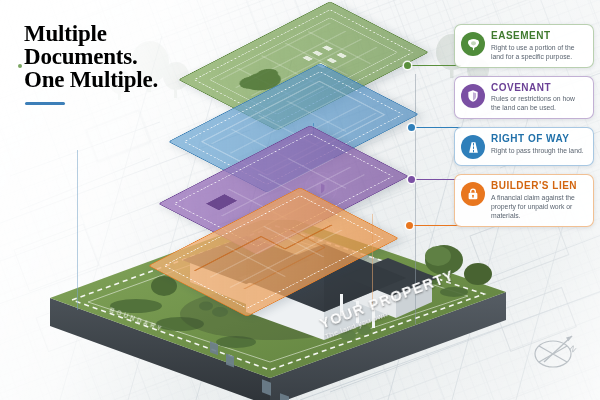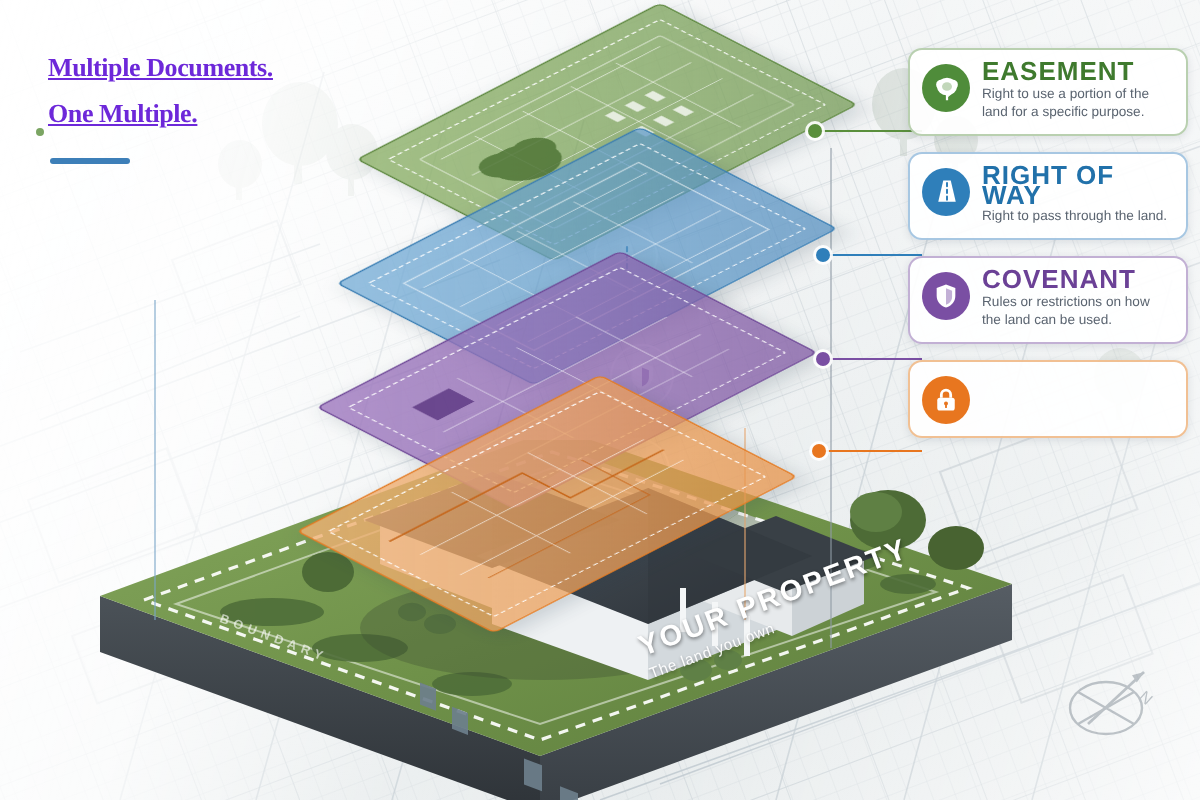"Multiple Documents." .title { color: #6d28d9 -> #000000; font-size: 13px -> 23px; text-decoration: underline -> none }
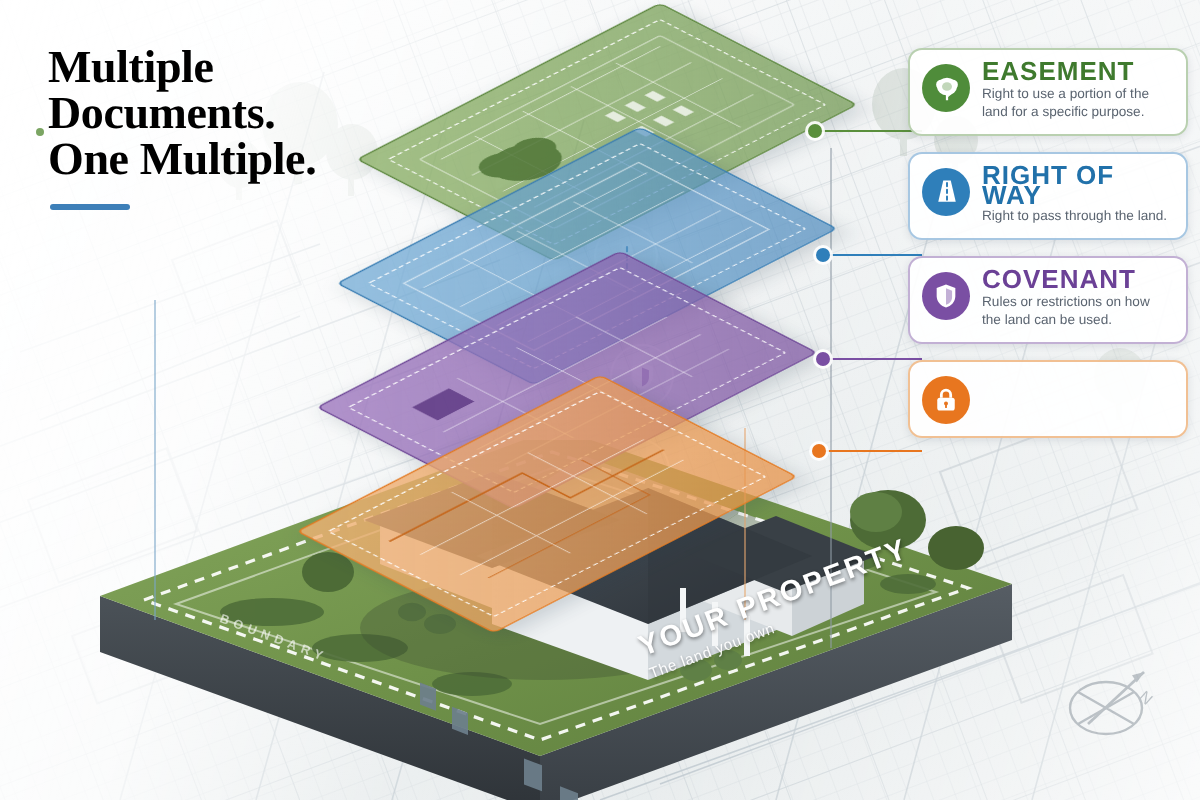"EASEMENT" .card .ctitle { font-size: 13px -> 10px }
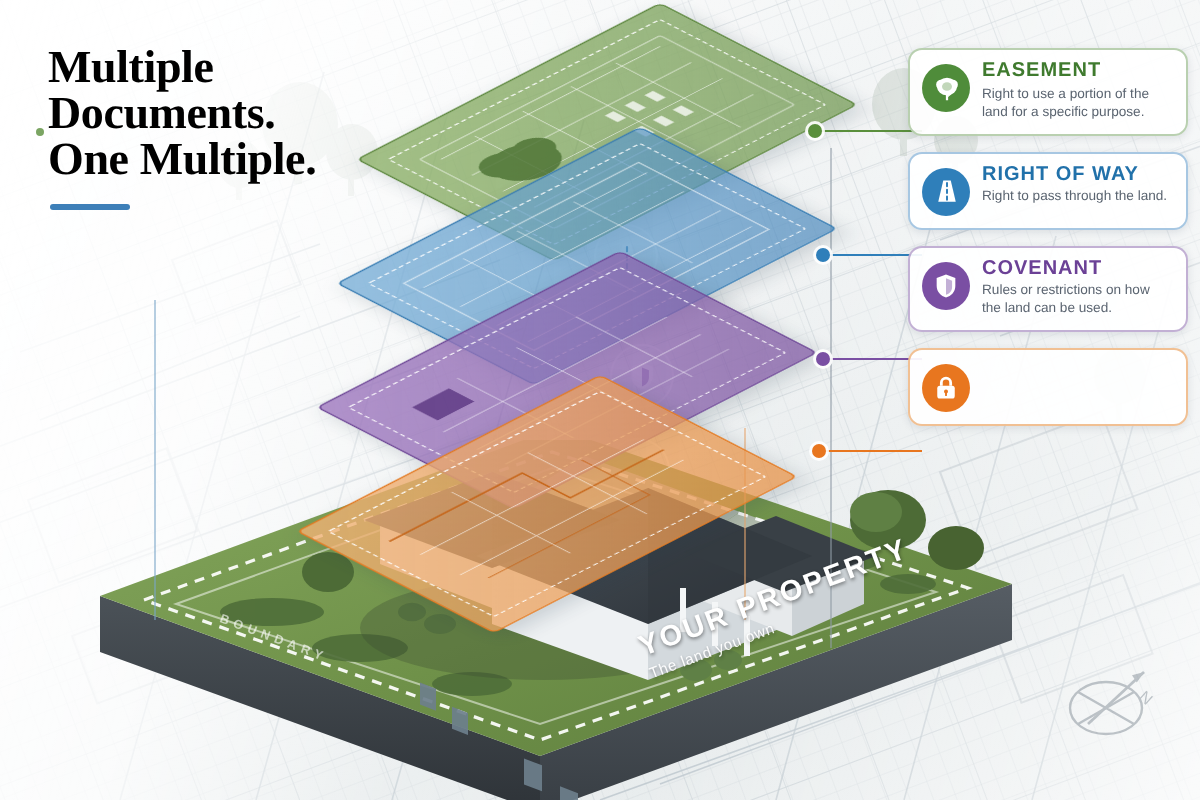"RIGHT OF WAY" div.card { order: before "COVENANT" -> after "COVENANT" }
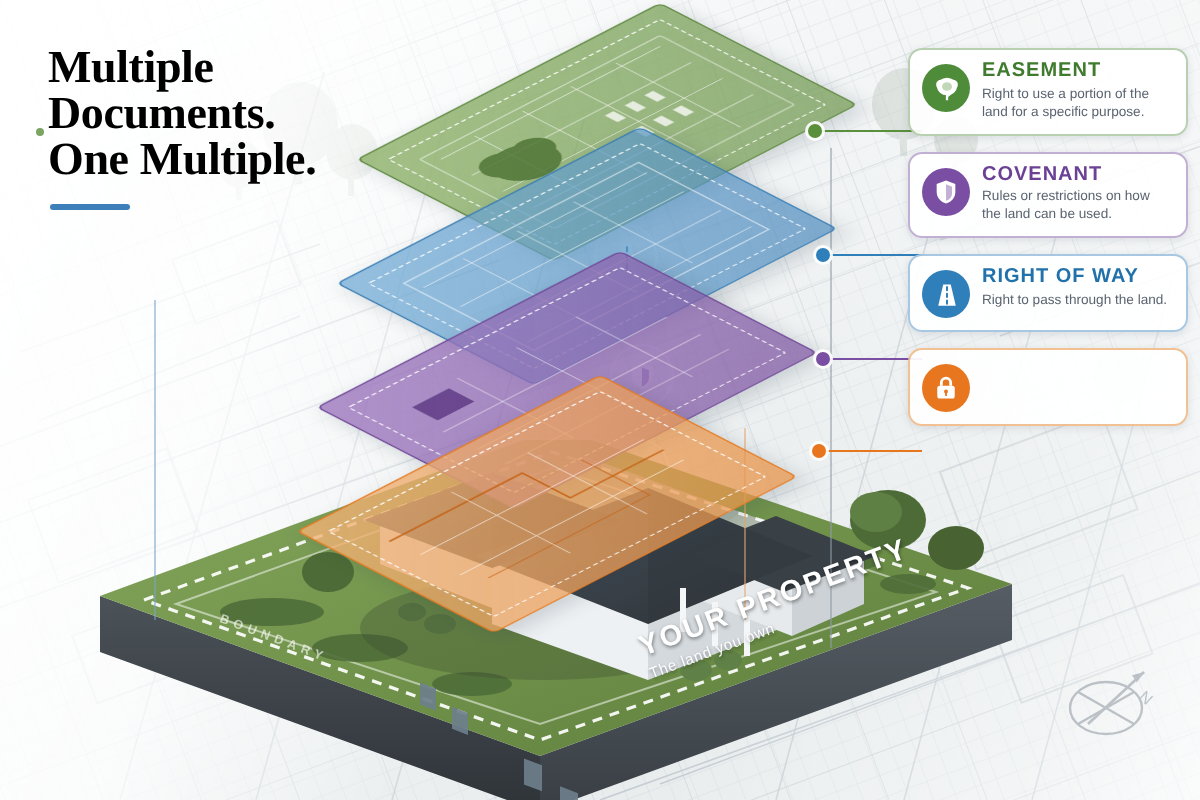"BUILDER'S LIEN" div.ctext { html: none -> <div> <div>BUILDER'S LIEN</div> <div>A financial claim against the property for unpaid work or materials.</div> </div> }
